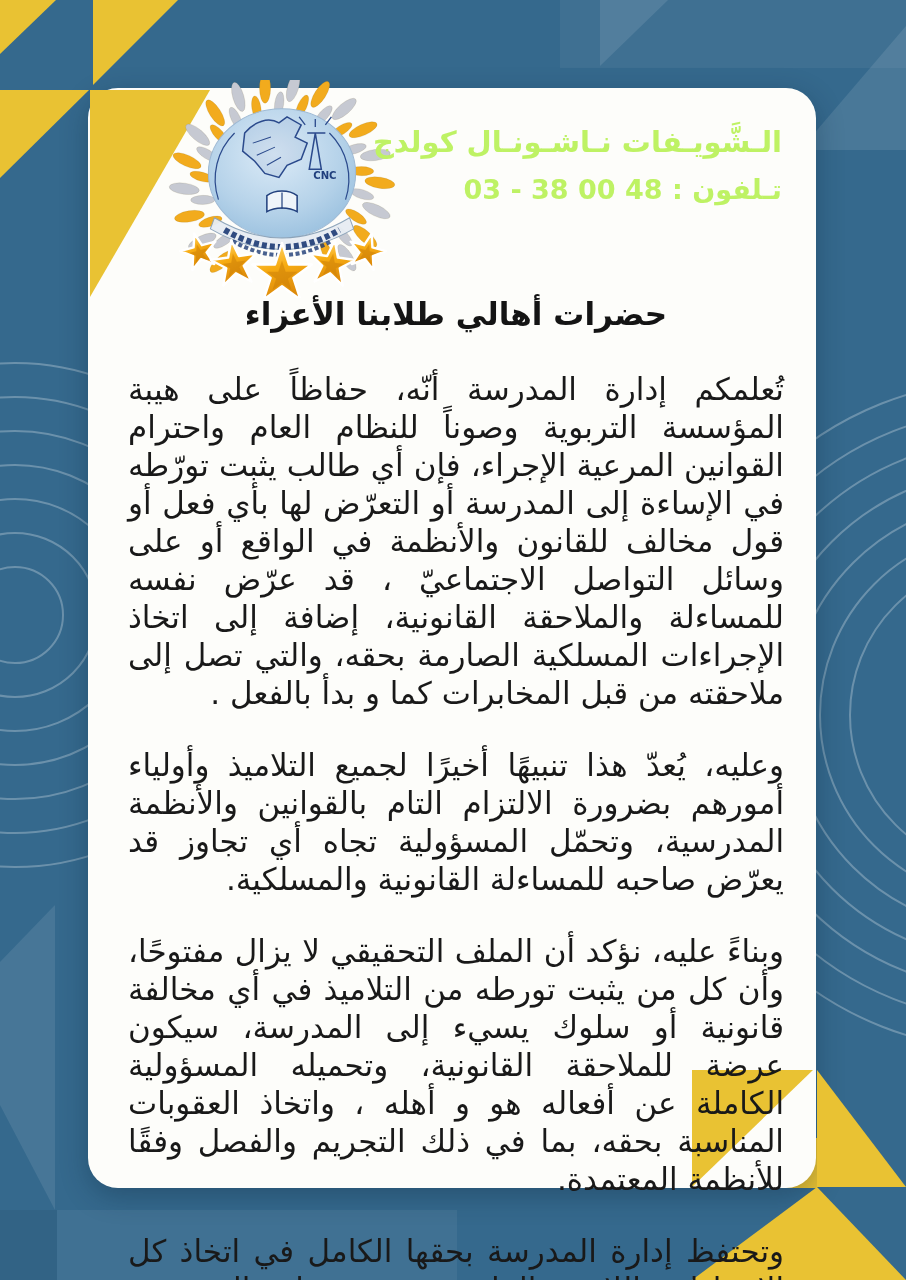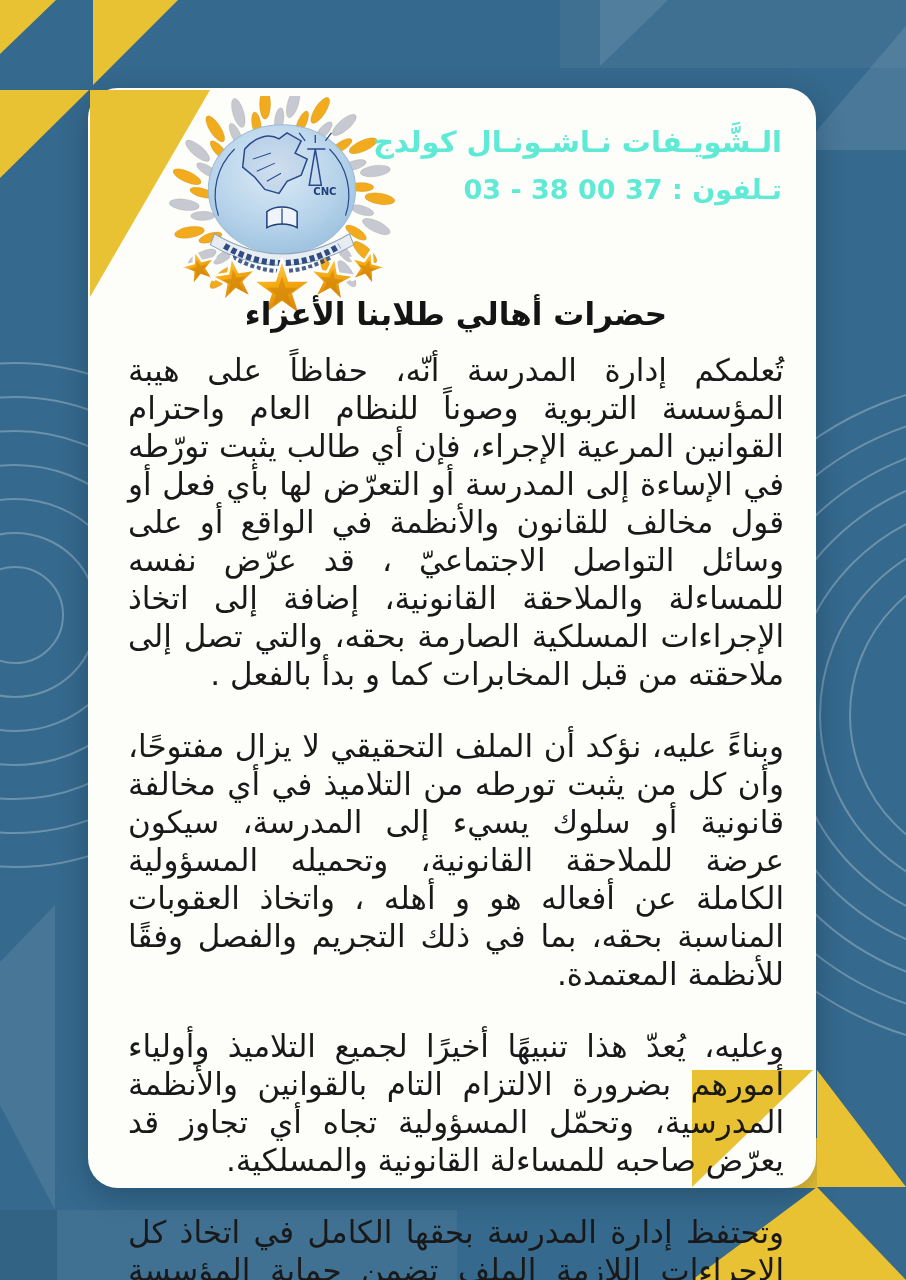"الـشَّويـفات نـاشـونـال كولدج" .header-text { color: #5eead4 -> #bef264 }
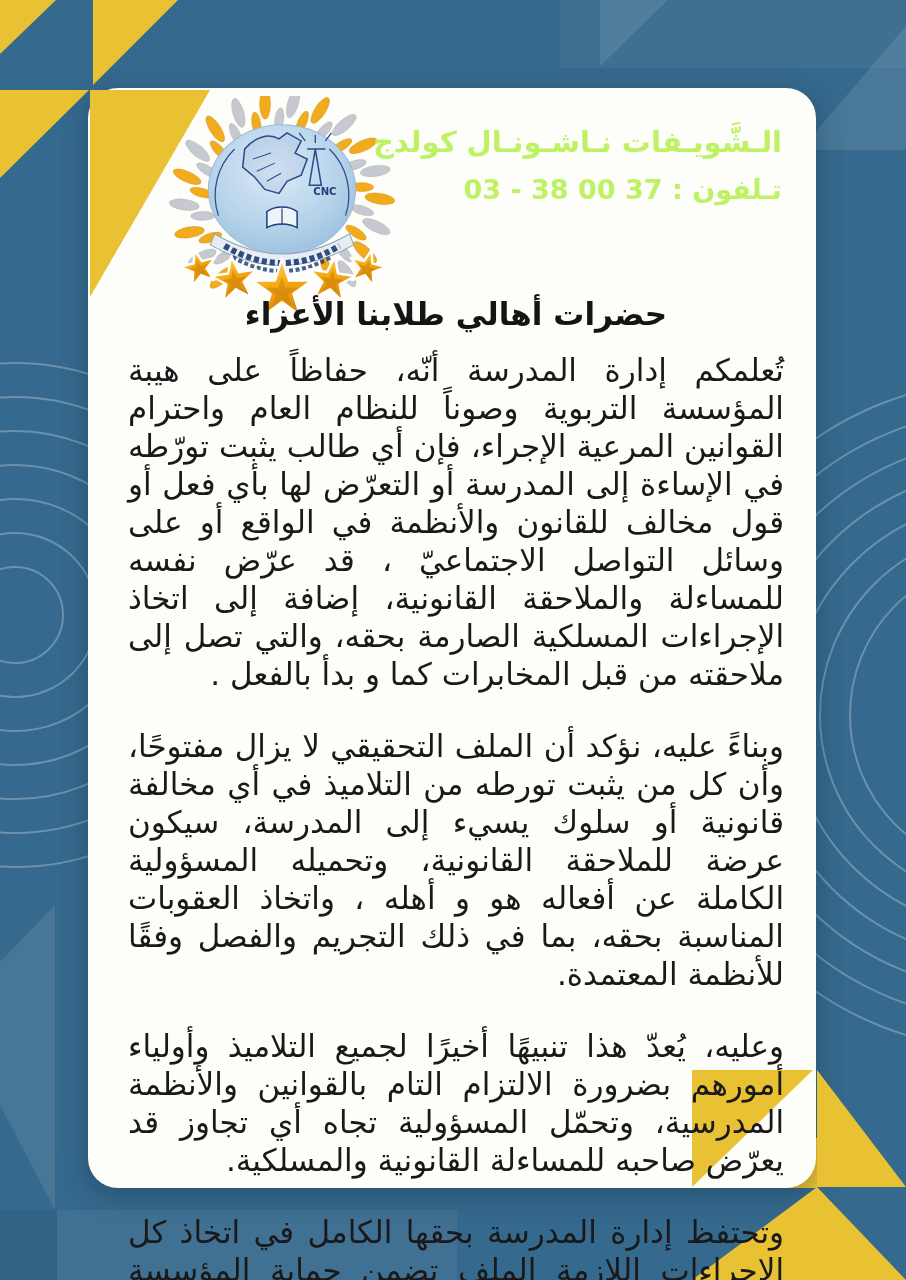"CNC" .logo-wrap { top: 96px -> 80px }
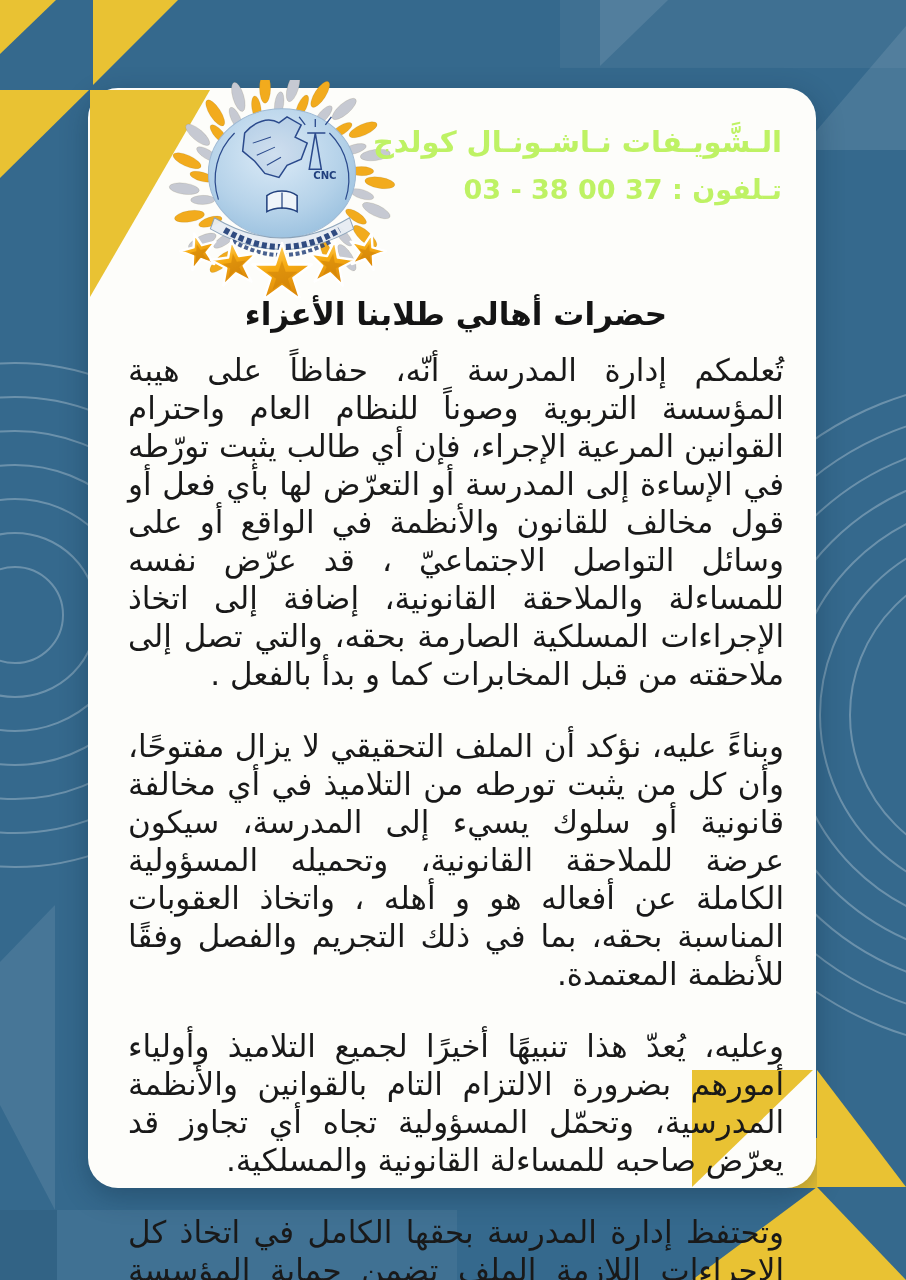"تـلفون : 37 00 38" div.phone-line { text: 37 -> 48 }
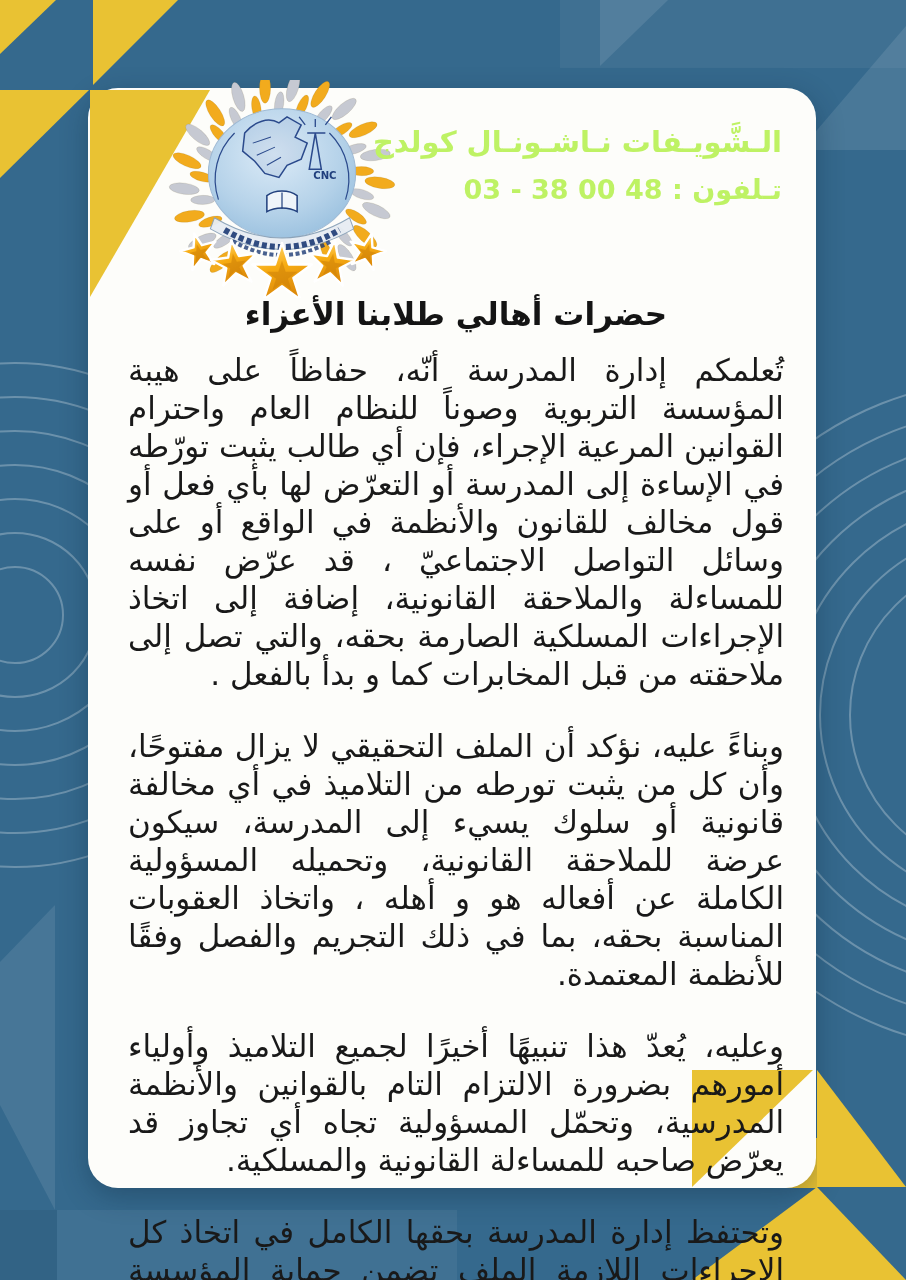"حضرات أهالي طلابنا الأعزاء" .letter-title { margin: 0 0 19px 0 -> 0 0 38px 0 }
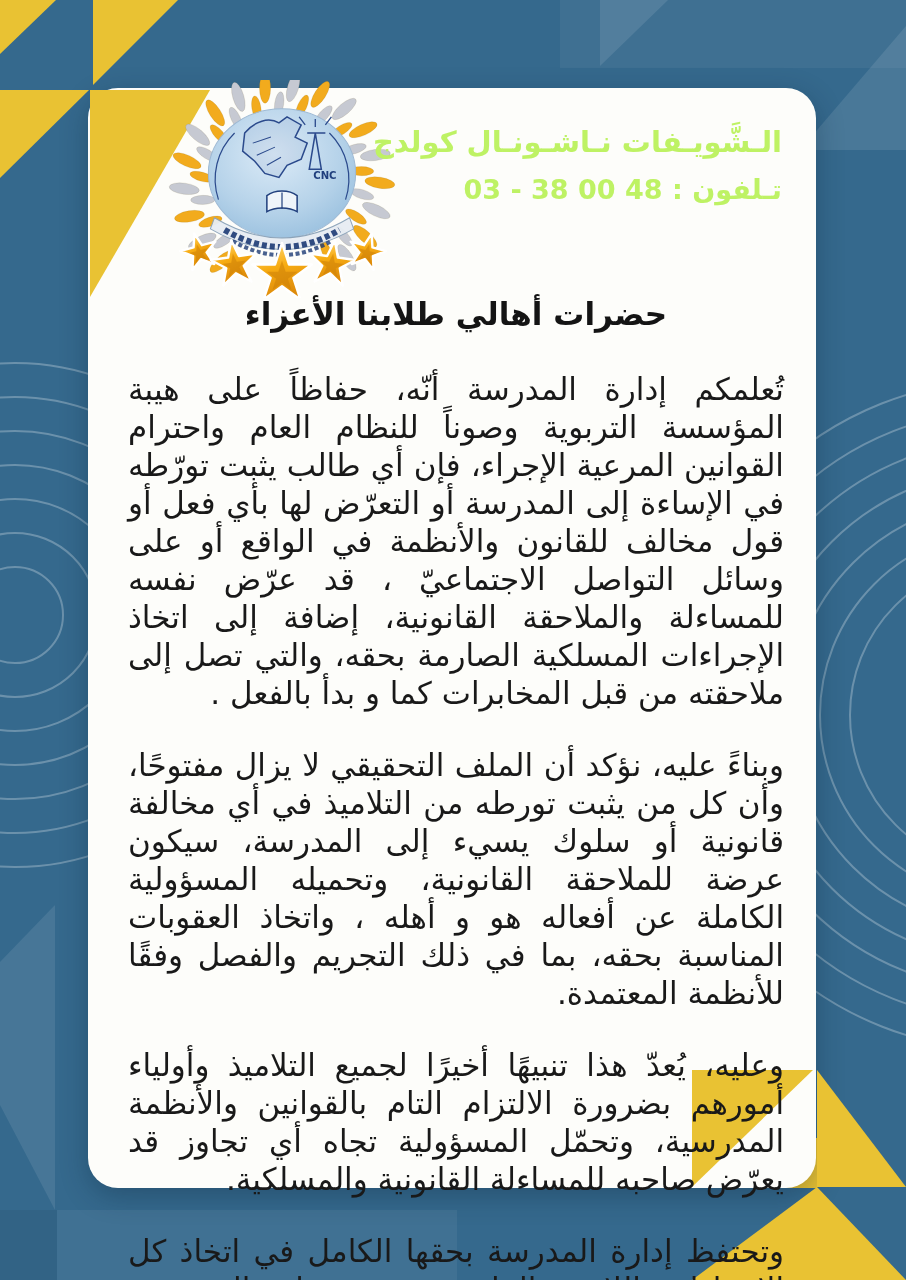"وبناءً عليه، نؤكد أن الملف" p { order: before "وعليه، يُعدّ هذا تنبيهًا أخيرًا" -> after "وعليه، يُعدّ هذا تنبيهًا أخيرًا" }
